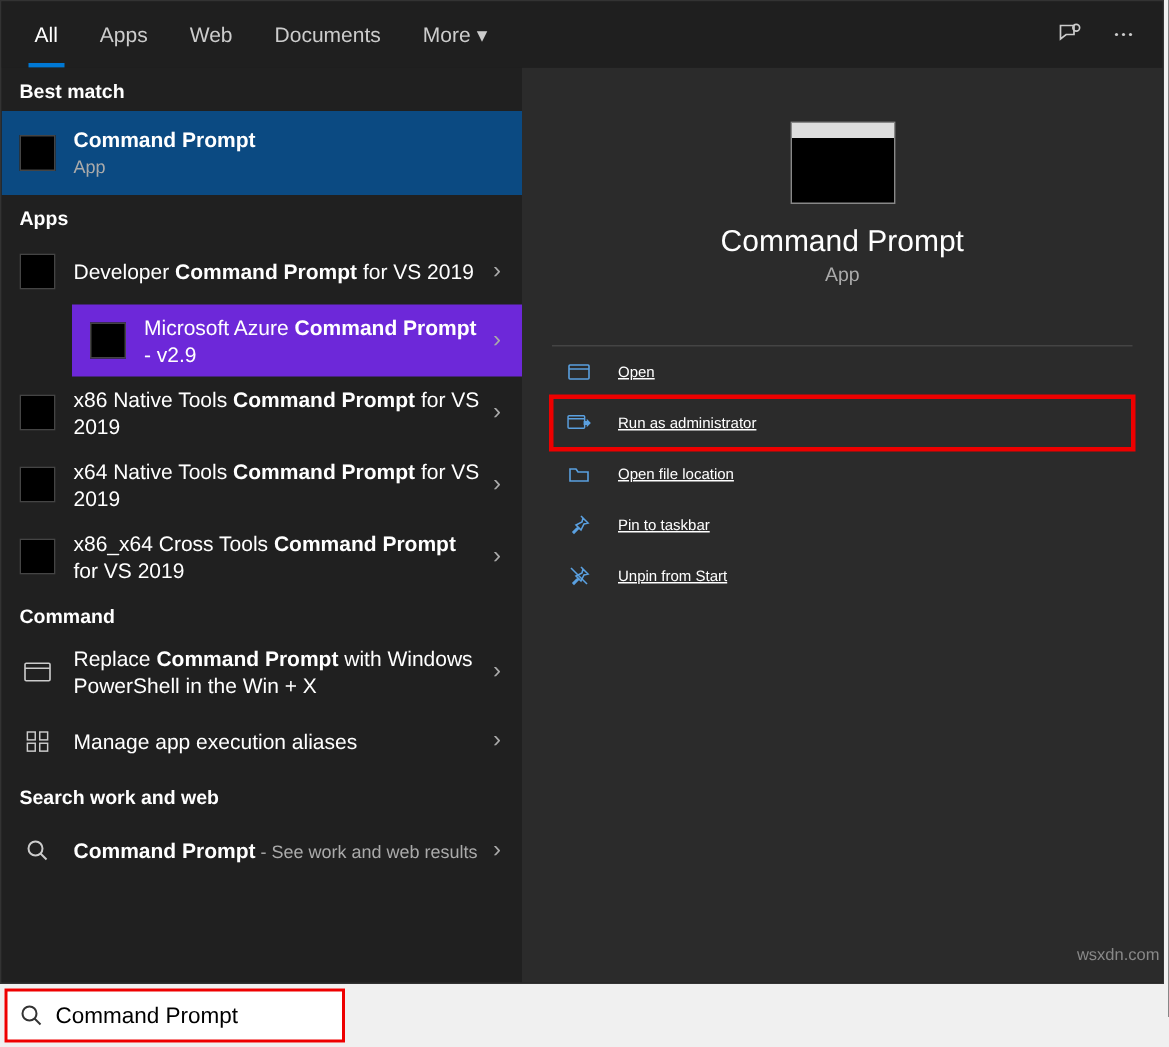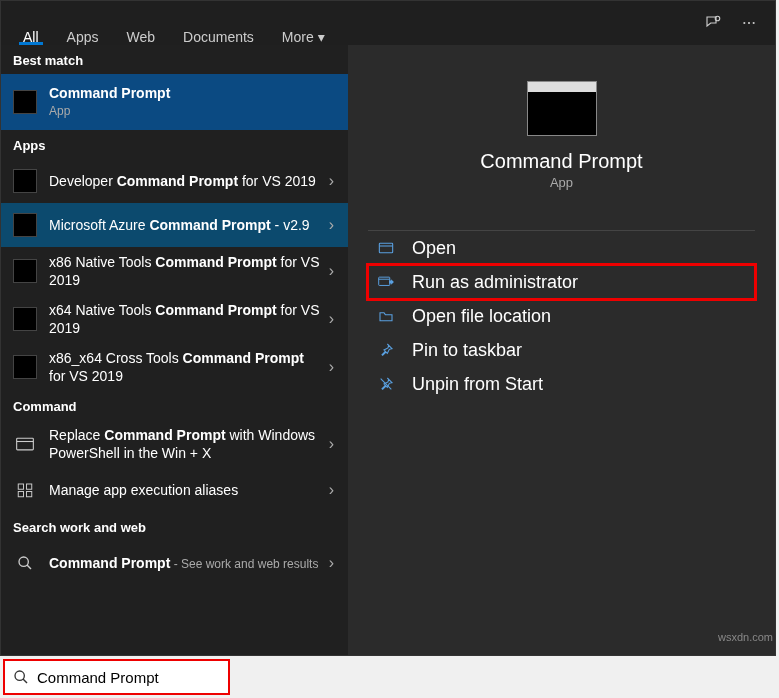"All" .tab { align-items: flex-end -> center }
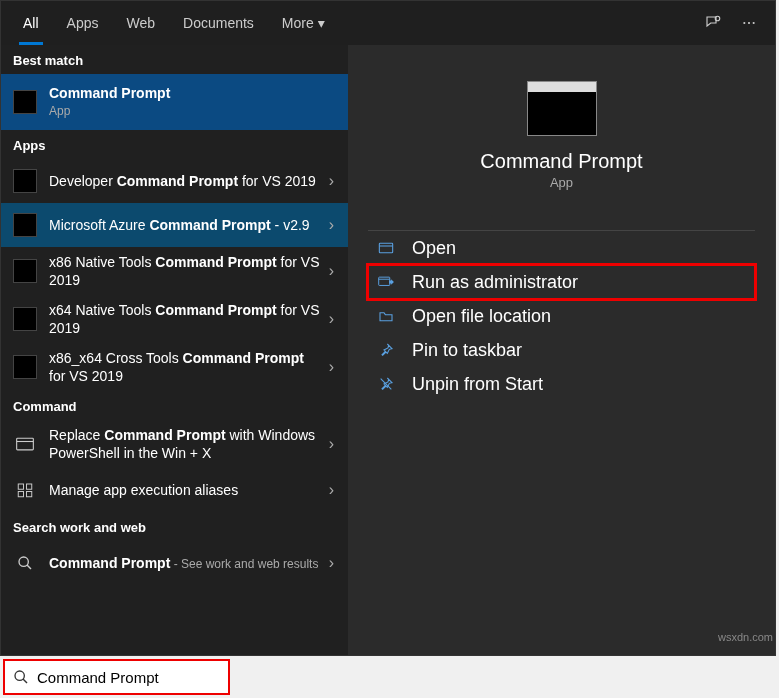"Microsoft Azure Command Prompt -" .result.hover { background: #0c4a6e -> #6d28d9; margin-left: none -> 47px }
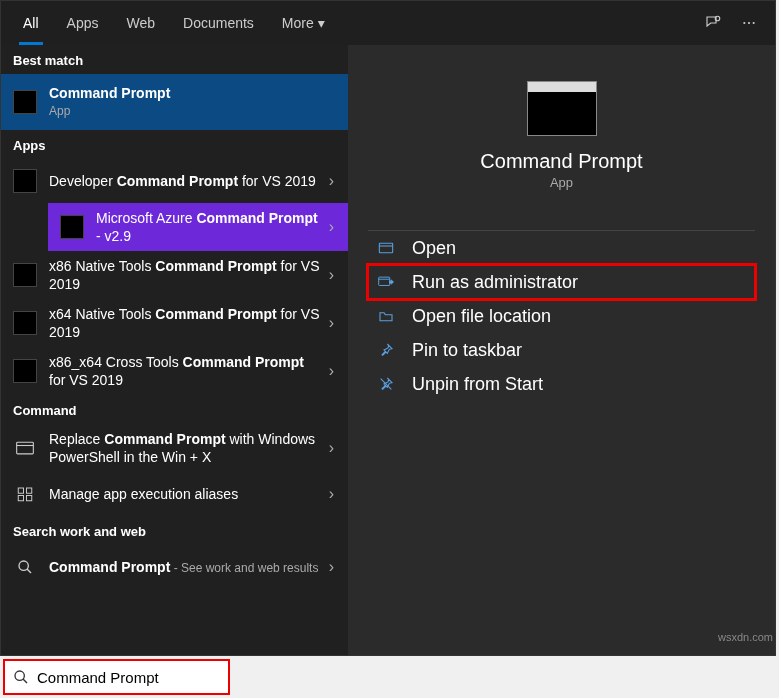"Open" .action { font-size: 18px -> 10px; text-decoration: none -> underline }
